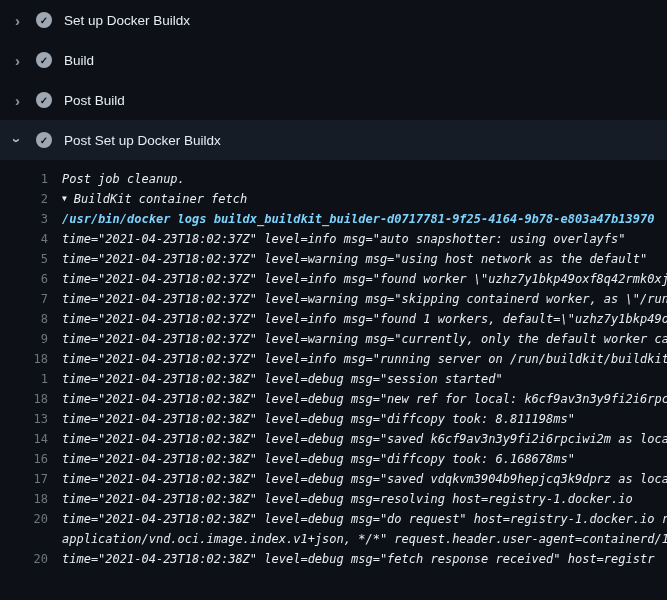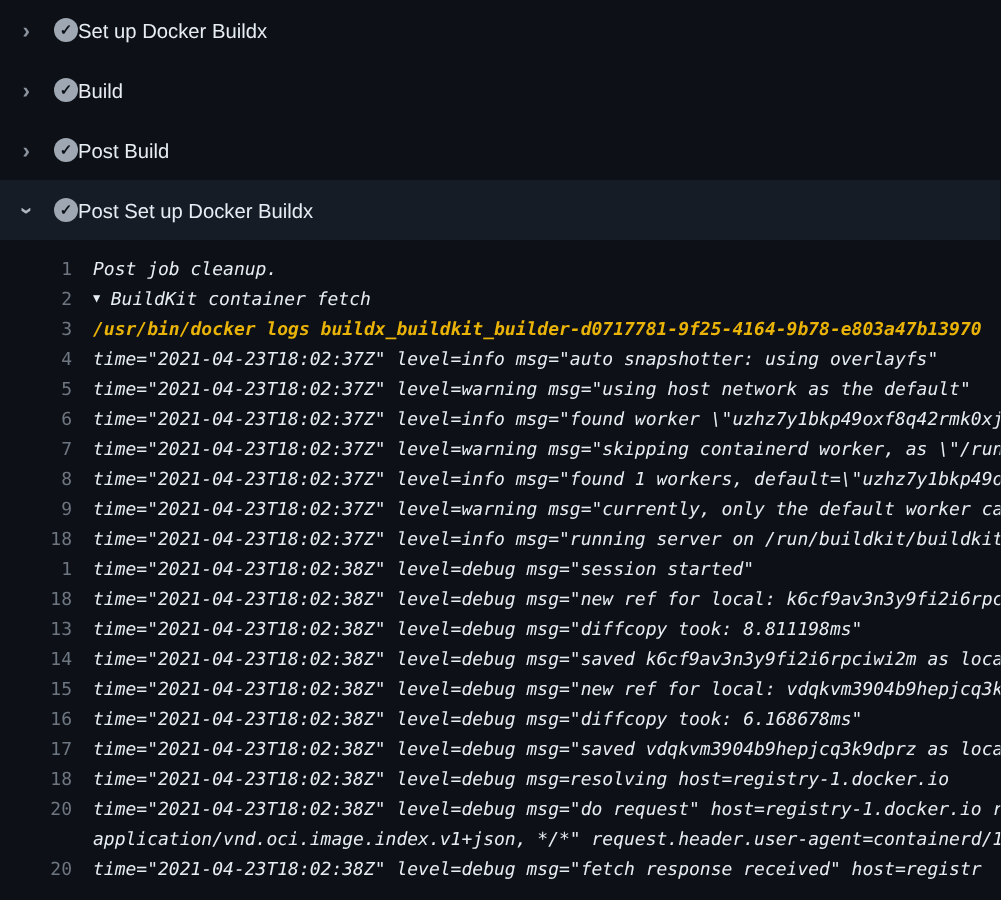"Set up Docker Buildx" .slabel { margin-left: none -> 12px }
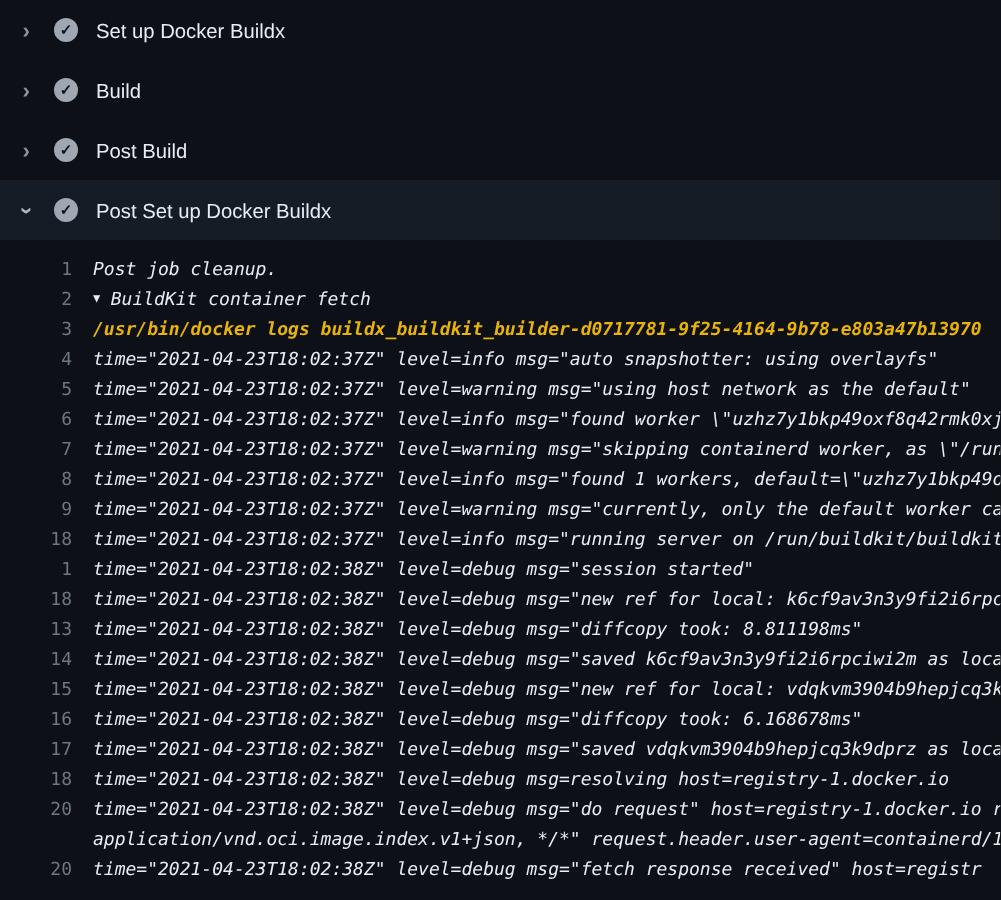"/usr/bin/docker logs" .log-line.t-command .lt { color: #eab308 -> #7dd3fc }
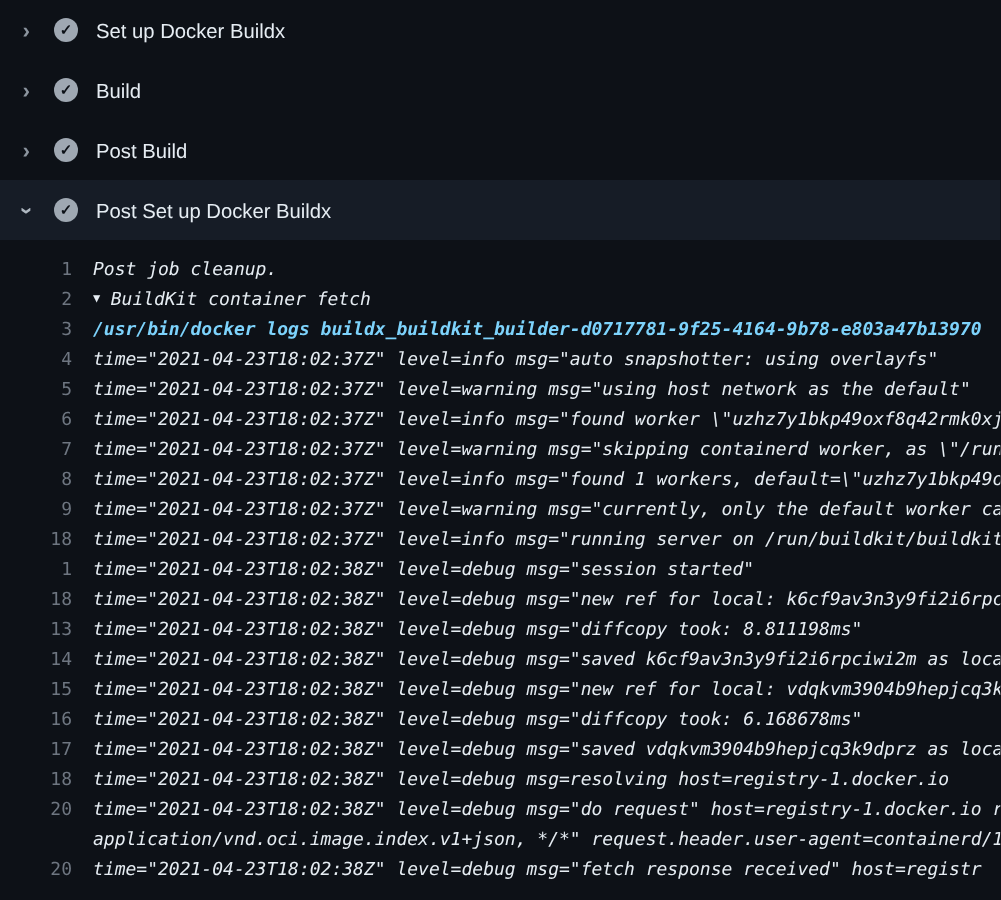"15" div.log-line { html: <div> <span>15</span> <span>time="2021-04-23T18:02:38Z" level=debug msg="new ref for local: vdqkvm3904b9hepjcq3k</span> </div> -> none }
